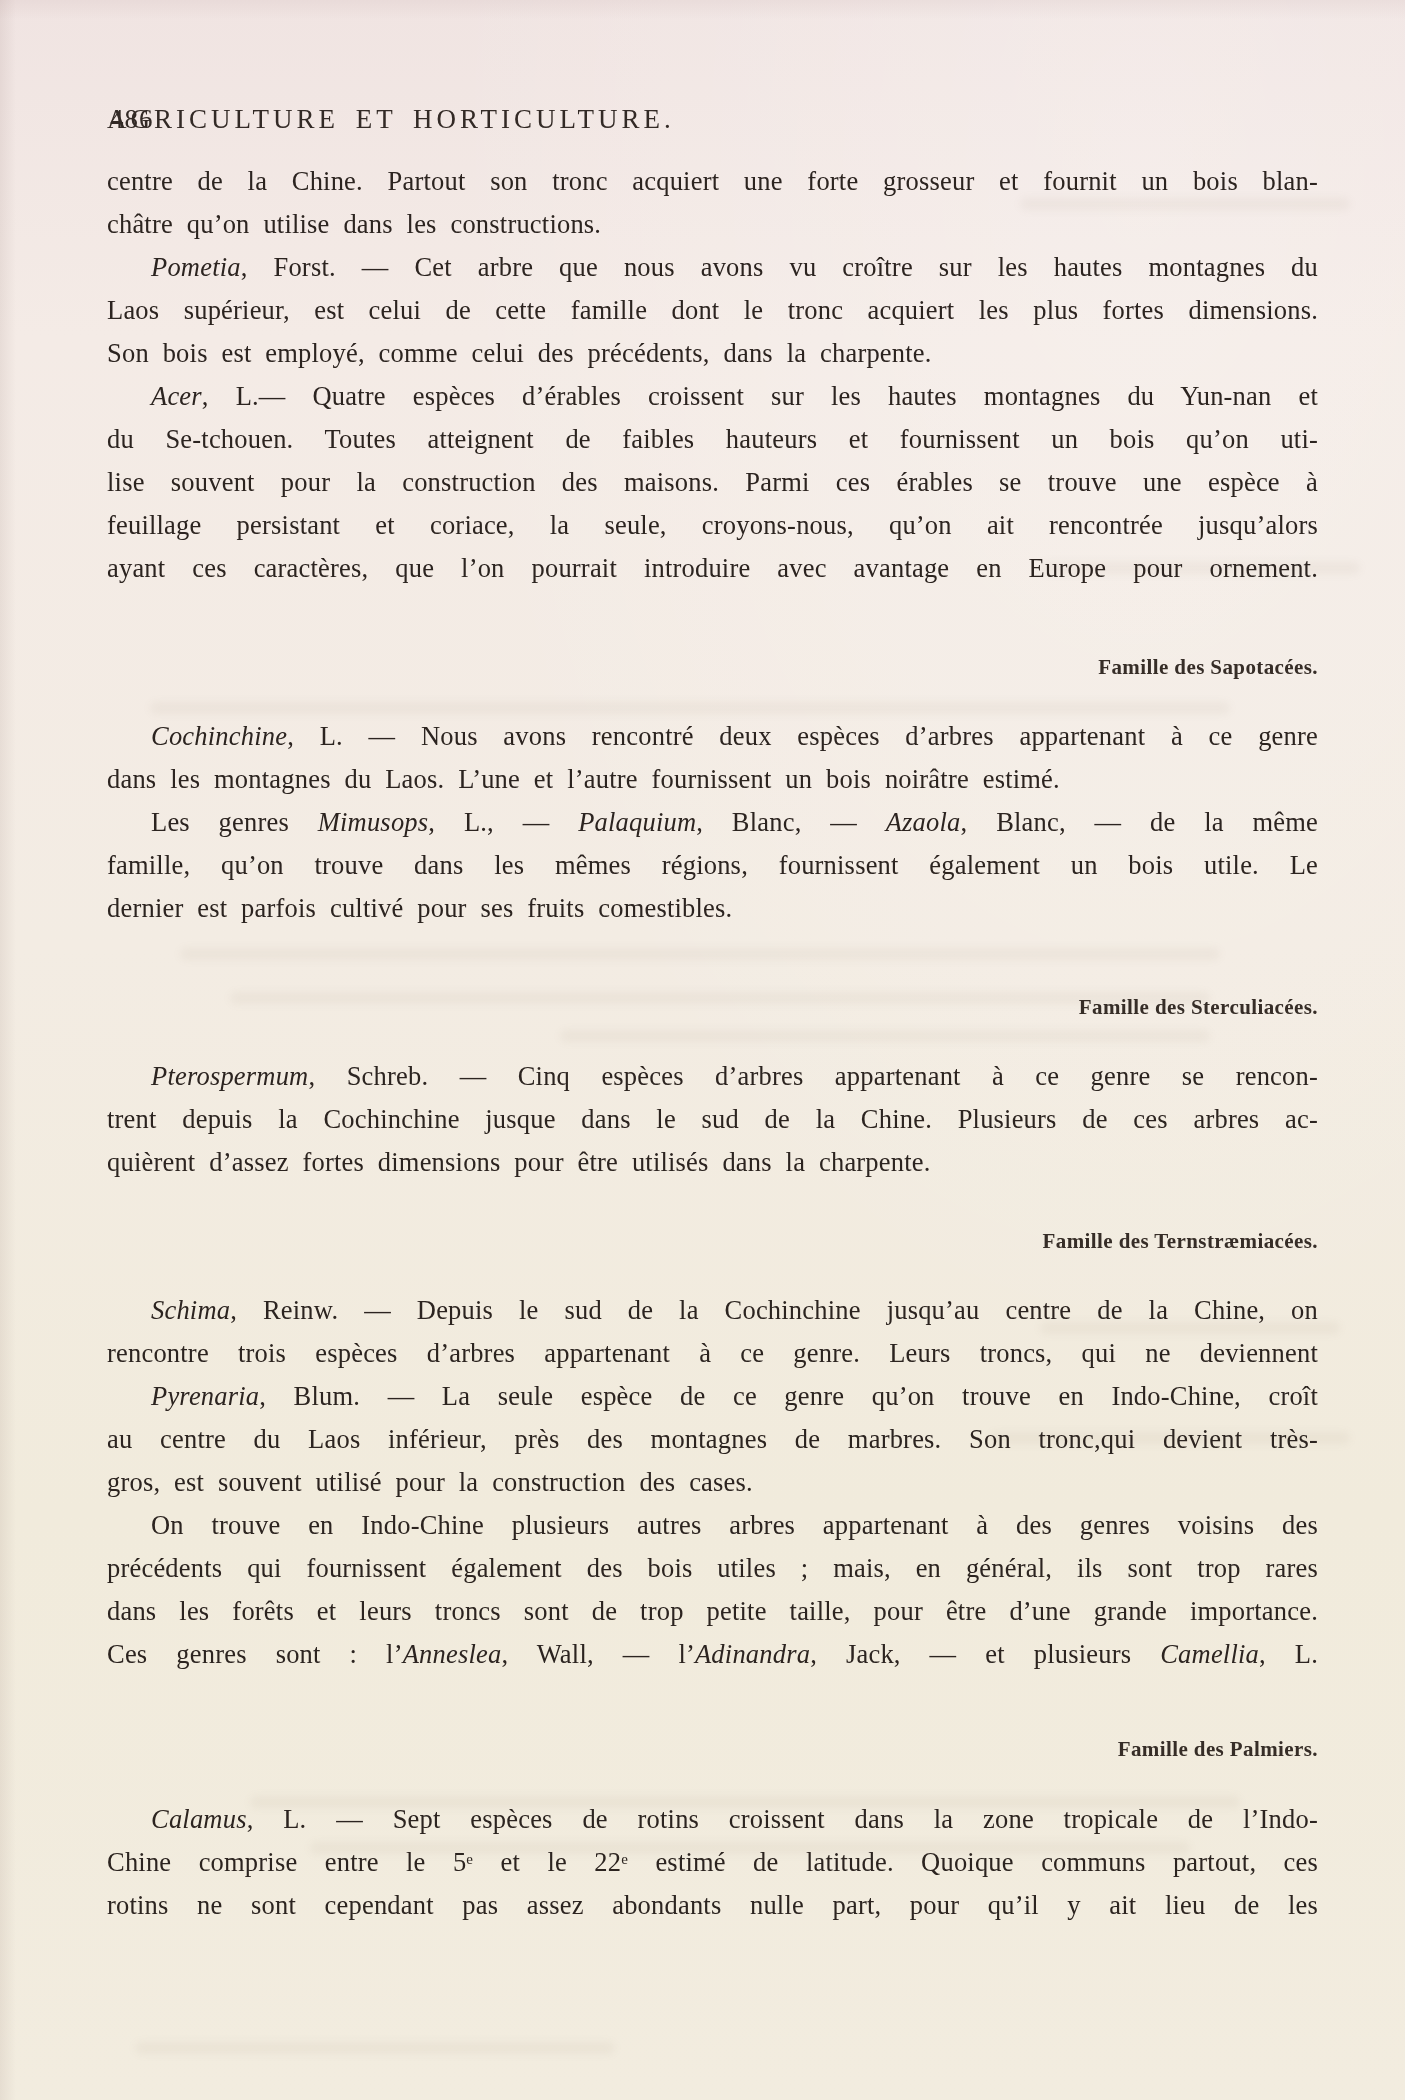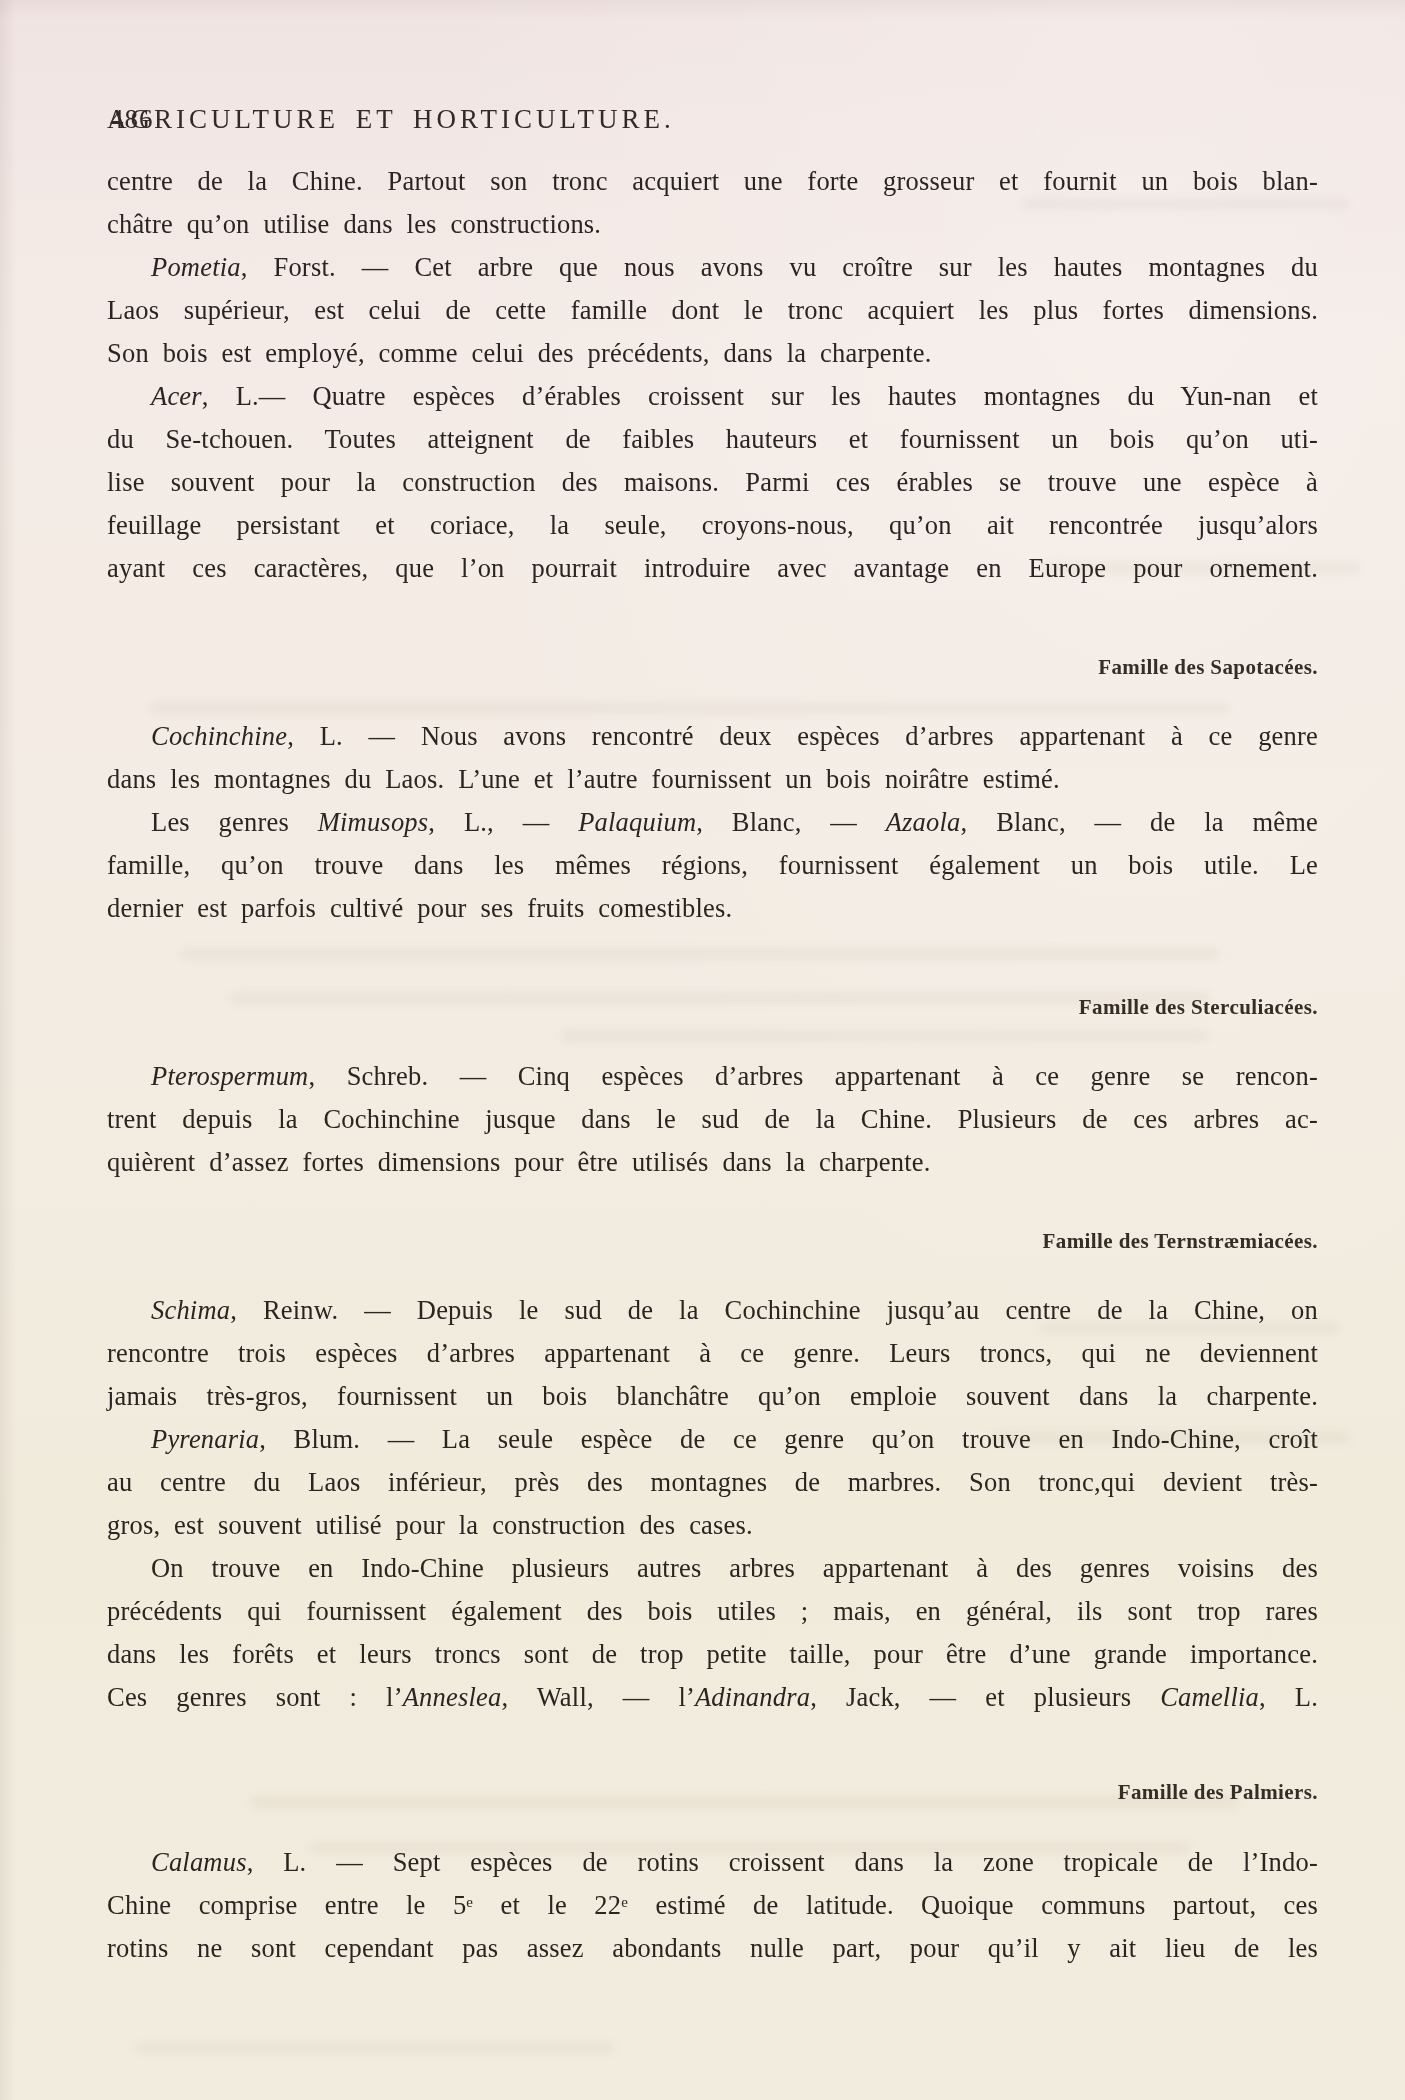"jamais très-gros, fournissent un bois" div.line { html: <div><span>jamais très-gros, fournissent un bois blanchâtre qu’on emploie souvent dans la charpente.</span></div> -> none }
